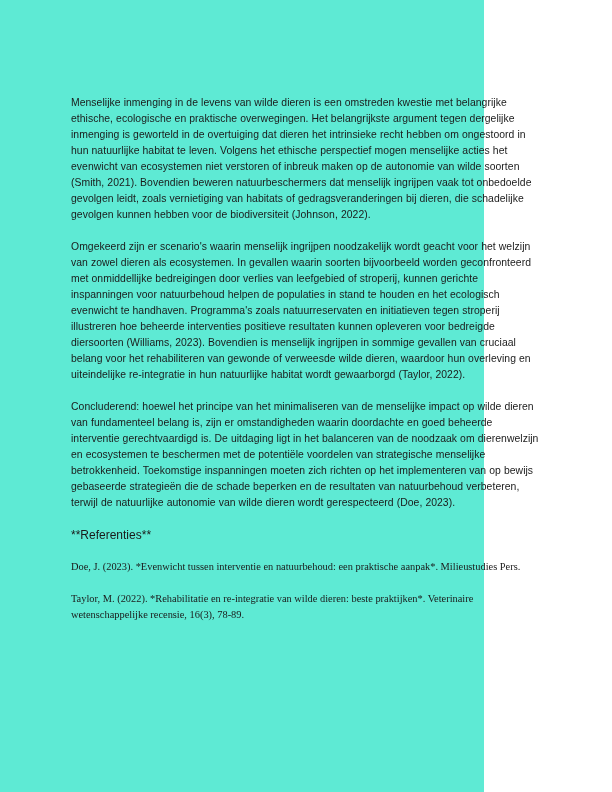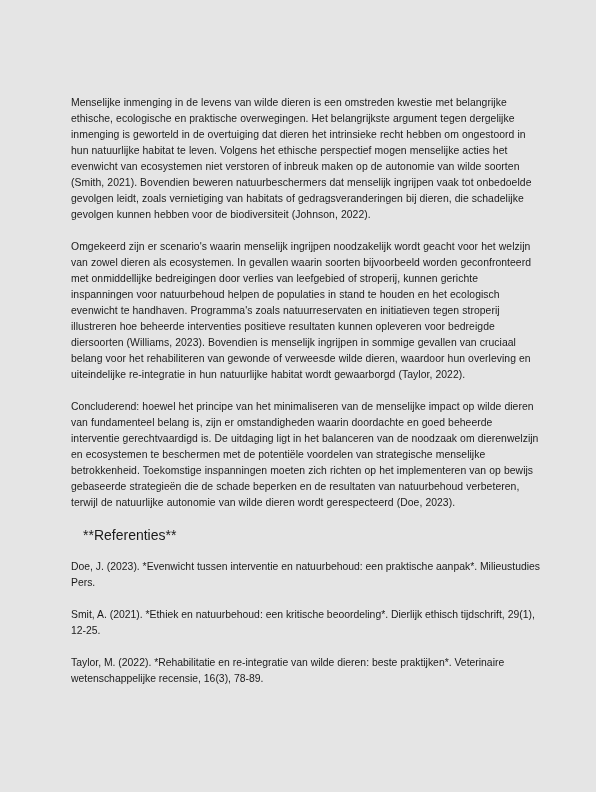"Menselijke inmenging in de levens" .page { background: #e5e5e5 -> #5eead4; width: 596px -> 484px }
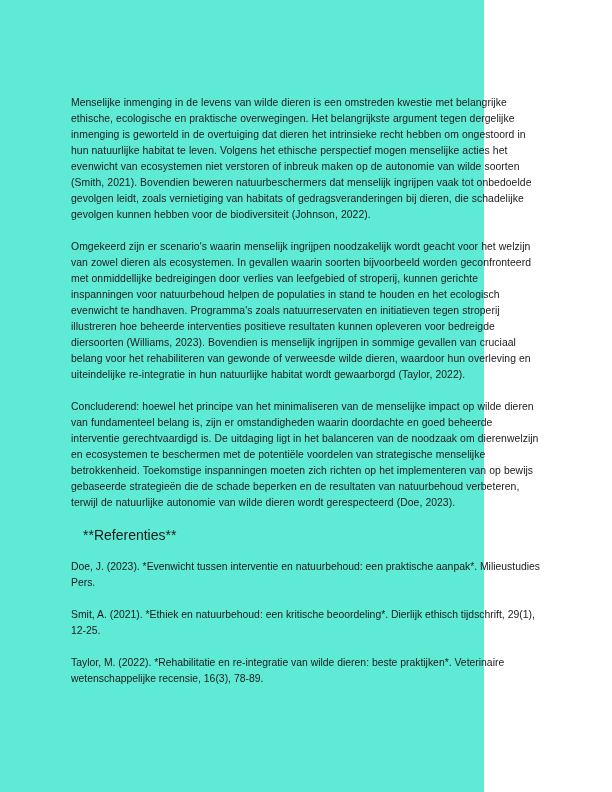"**Referenties**" .ref-heading { font-size: 14px -> 12px; margin: 0 0 16px 12px -> 0 0 16px 0 }
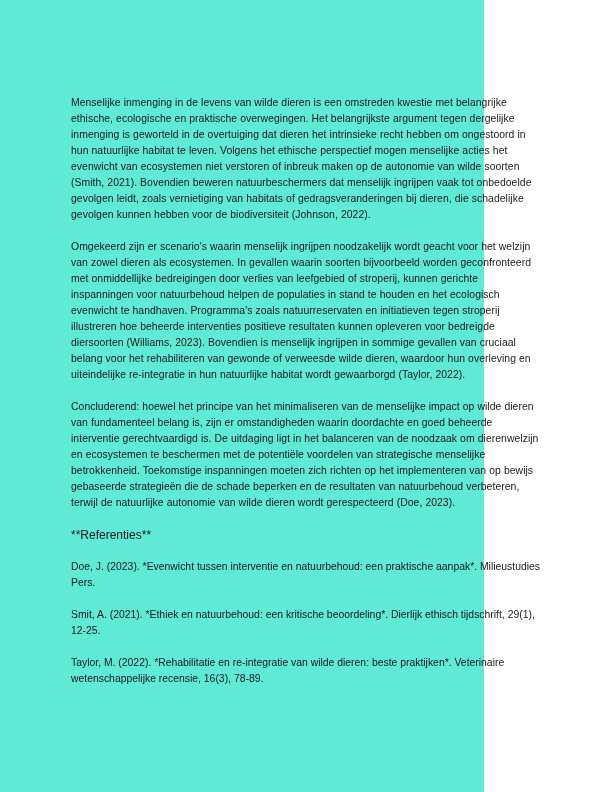"Doe, J. (2023). *Evenwicht tussen" .ref-entry { font-family: none -> Liberation Serif, serif }
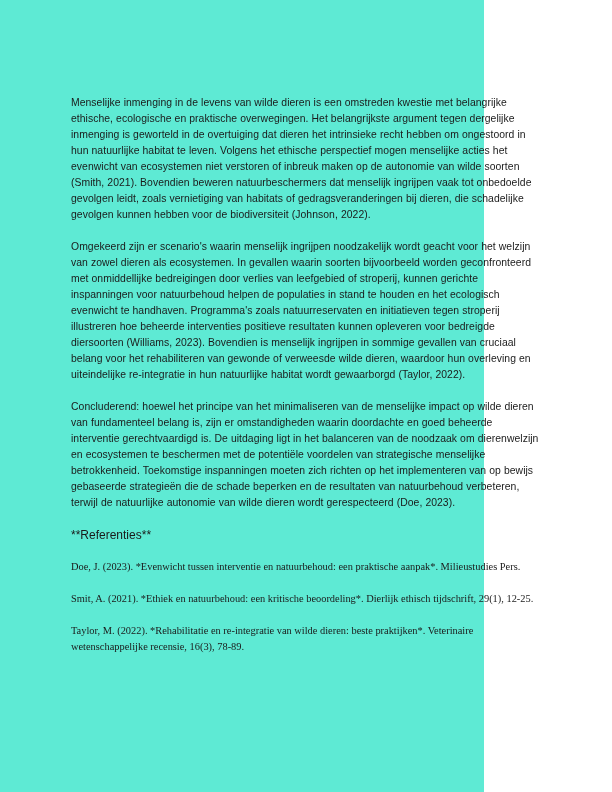"Smit, A. (2021). *Ethiek en" p.ref-entry { html: <p>Smit, A. (2021). *Ethiek en natuurbehoud: een kritische beoordeling*. Dierlijk ethisch tijdschrift, 29(1), 12-25.</p> -> none }
